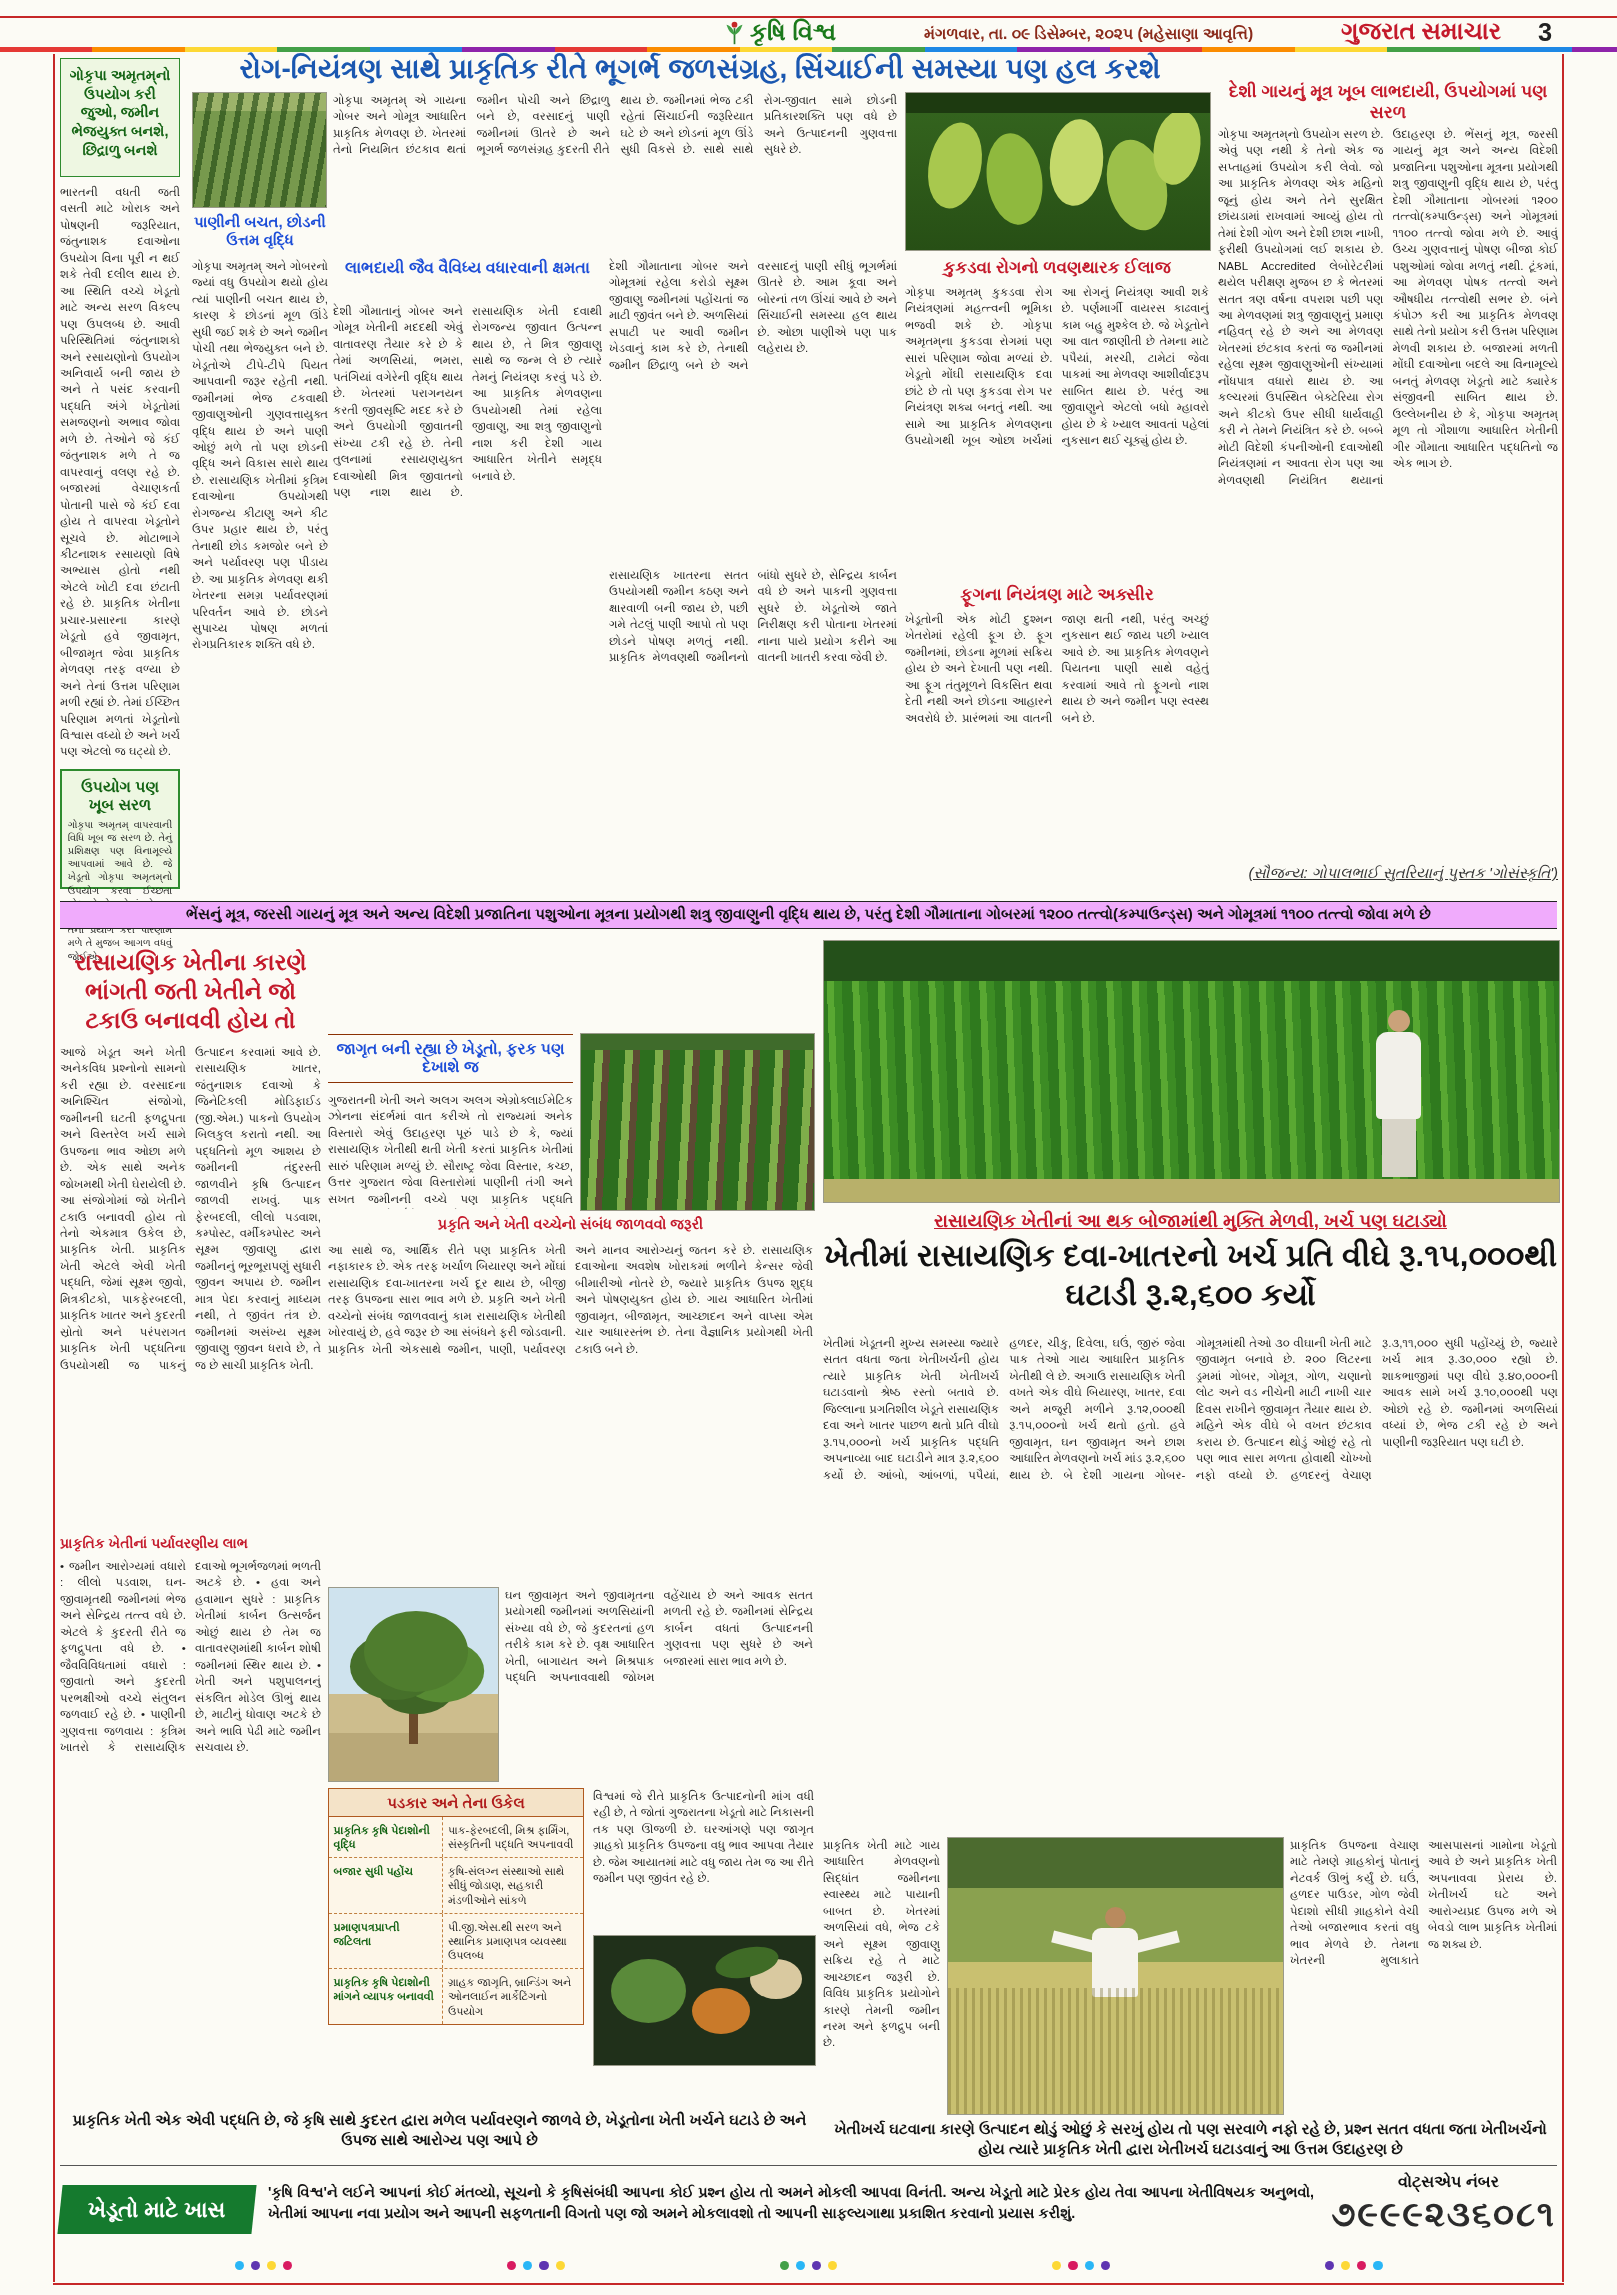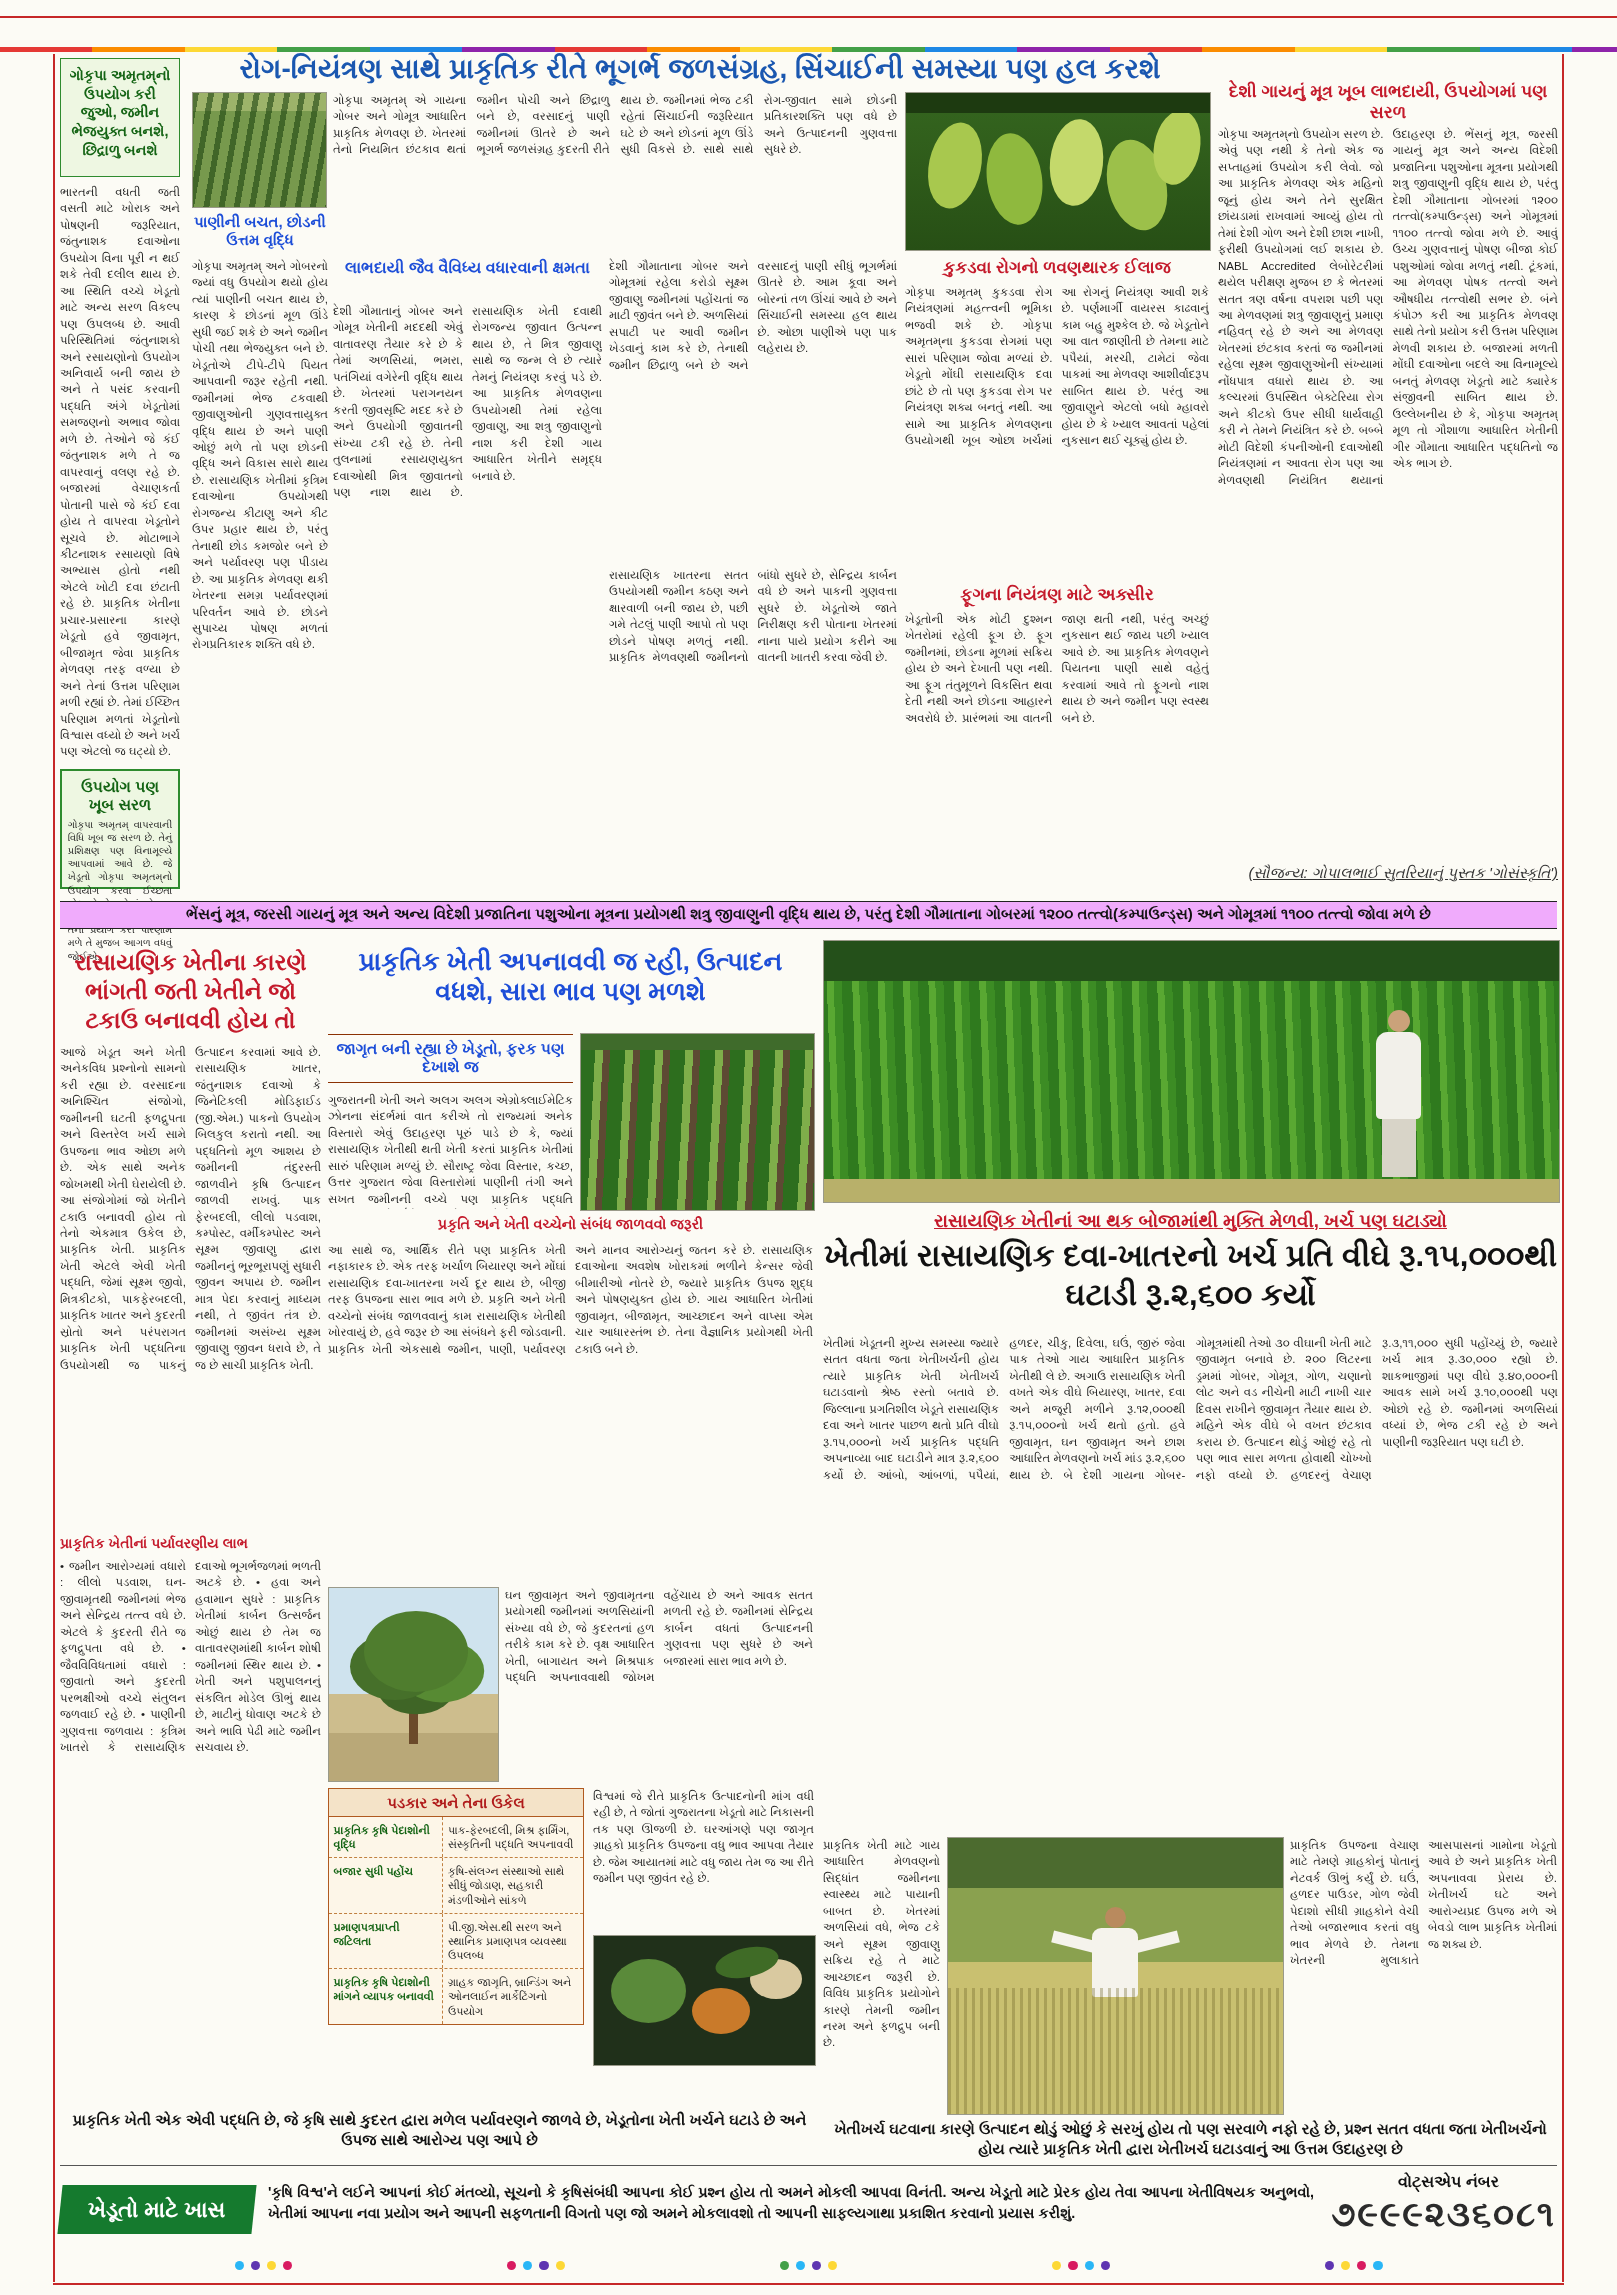"કૃષિ વિશ્વ" div.abs { html: none -> <div> <span> <svg> <path></path> <path></path> <circle></circle> </svg> </span> <span>કૃષિ વિશ્વ</span> <span>મંગળવાર, તા. ૦૯ ડિસેમ્બર, ૨૦૨૫ (મહેસાણા આવૃત્તિ)</span> <span>ગુજરાત સમાચાર</span> <span>3</span> </div> }
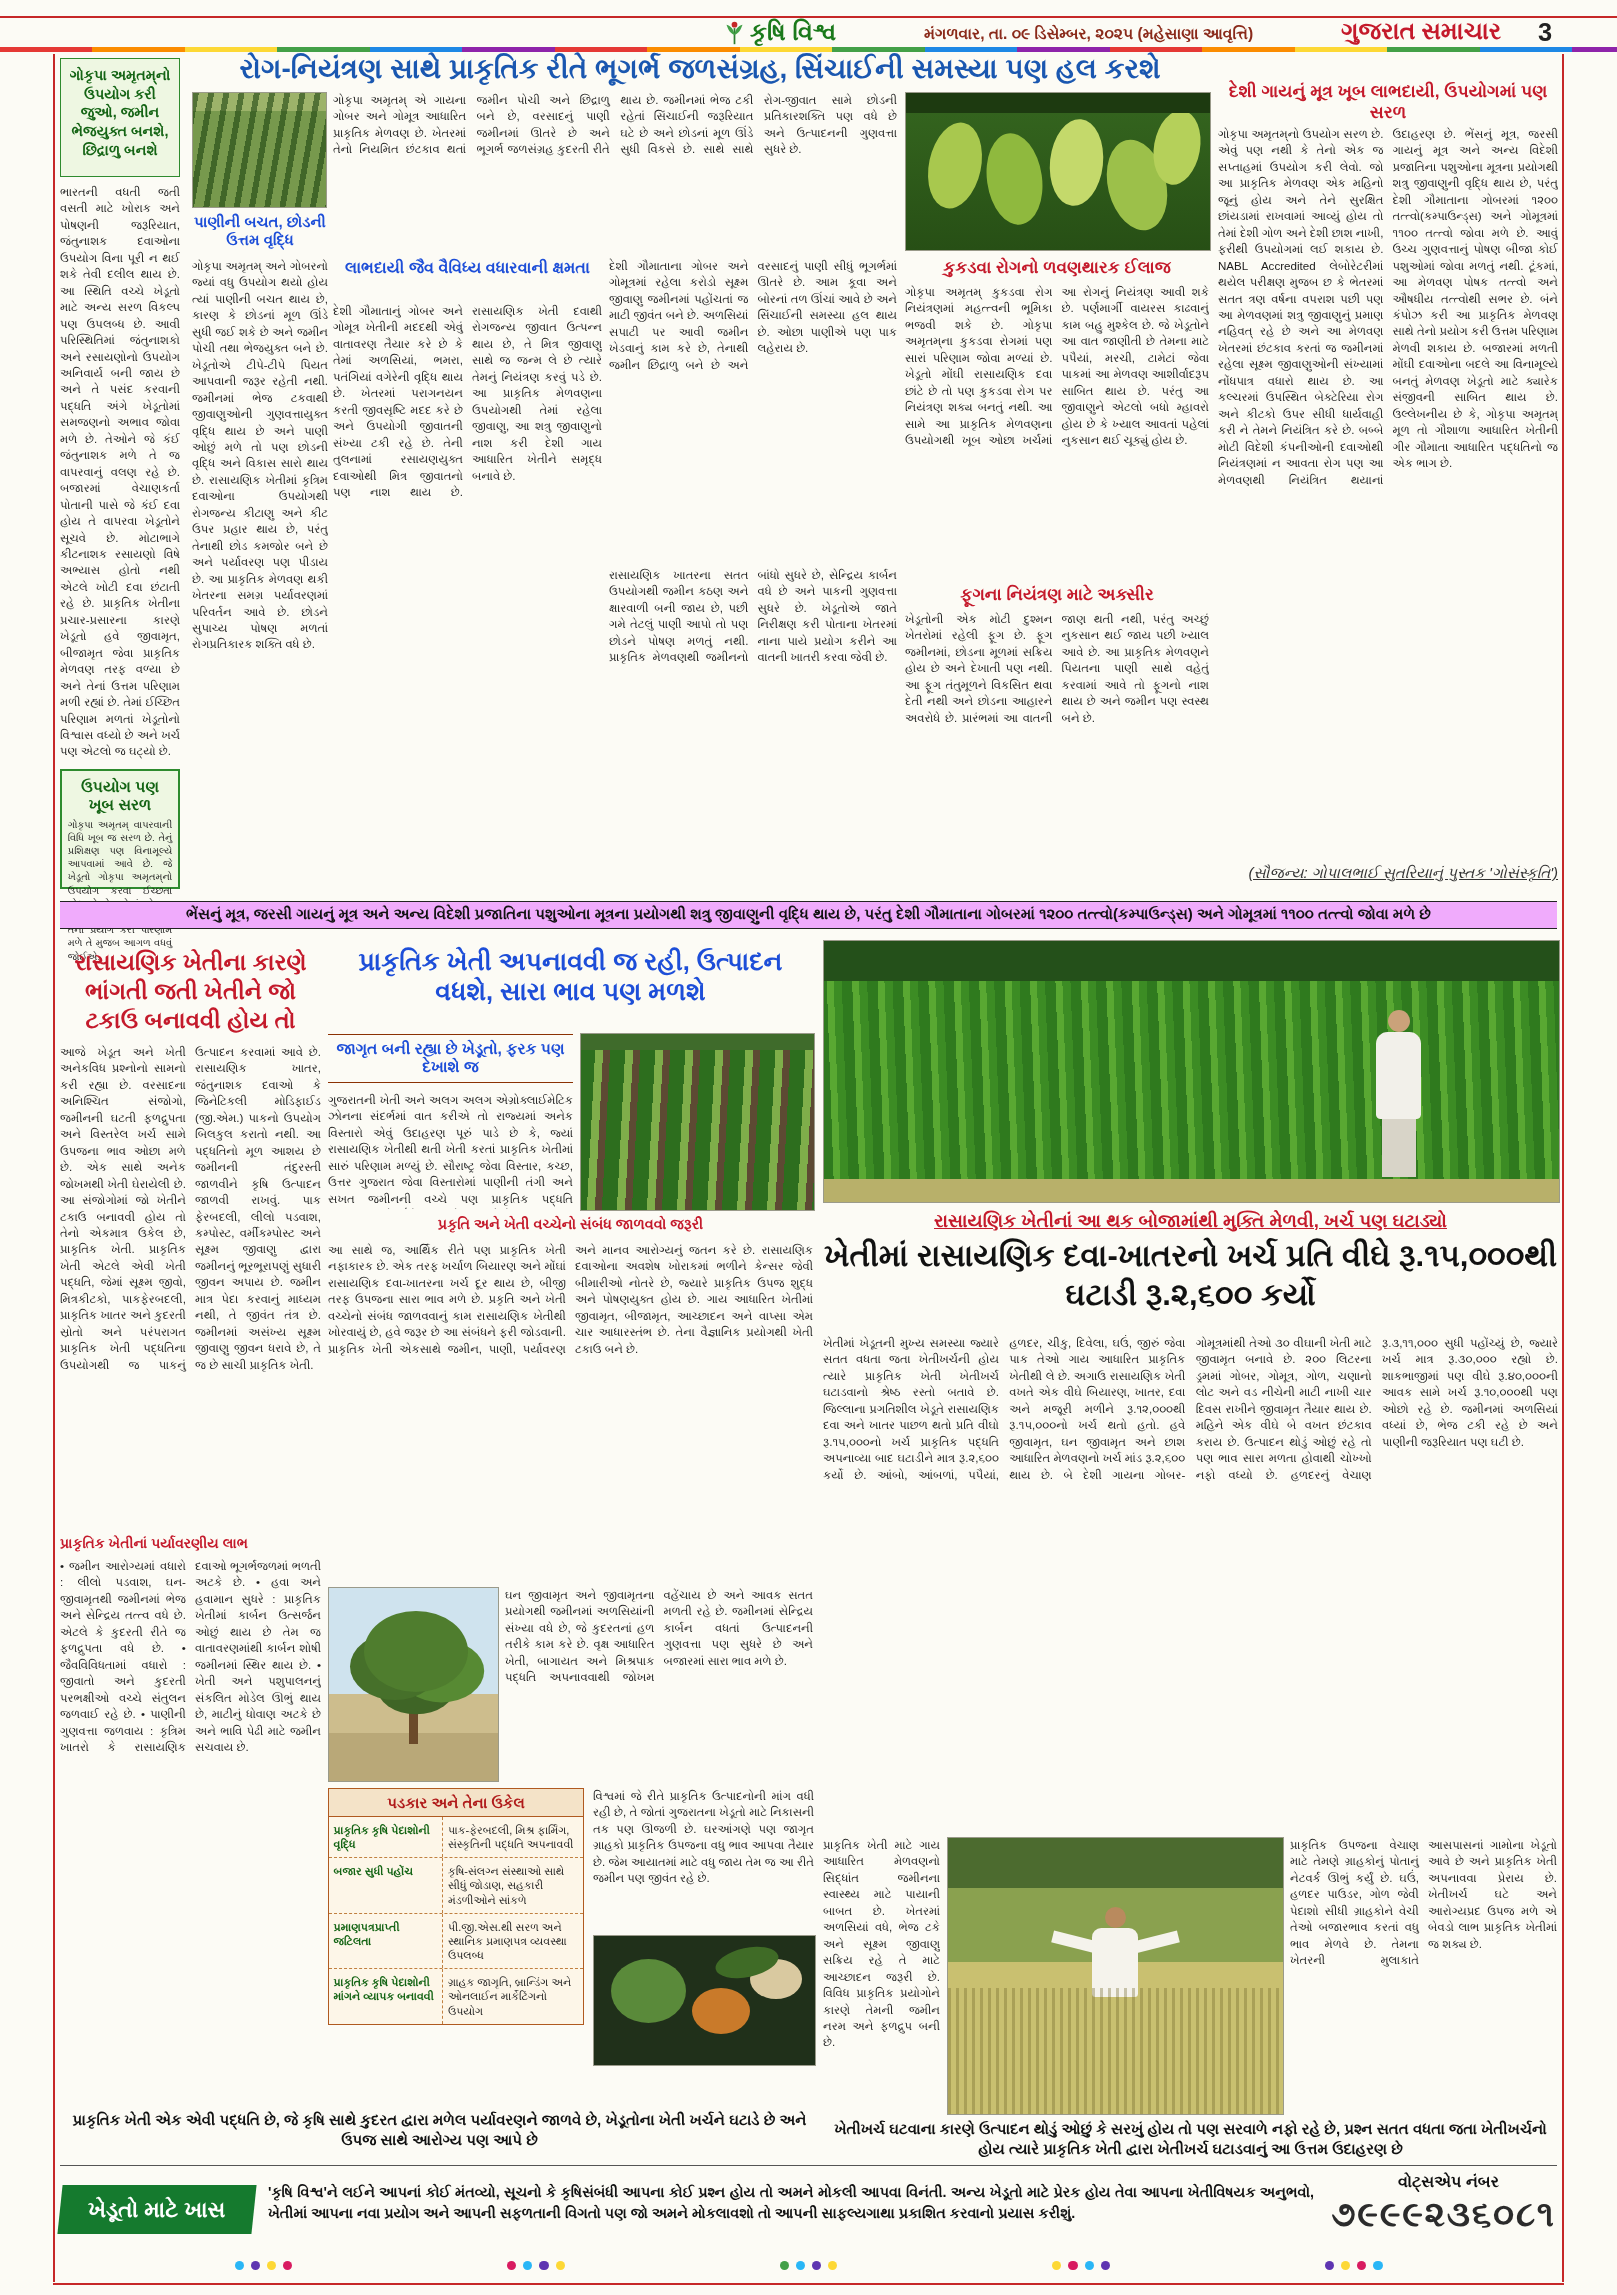"પ્રાકૃતિક ખેતી અપનાવવી જ રહી," div.abs { html: <div>પ્રાકૃતિક ખેતી અપનાવવી જ રહી, ઉત્પાદન વધશે, સારા ભાવ પણ મળશે</div> -> none }
